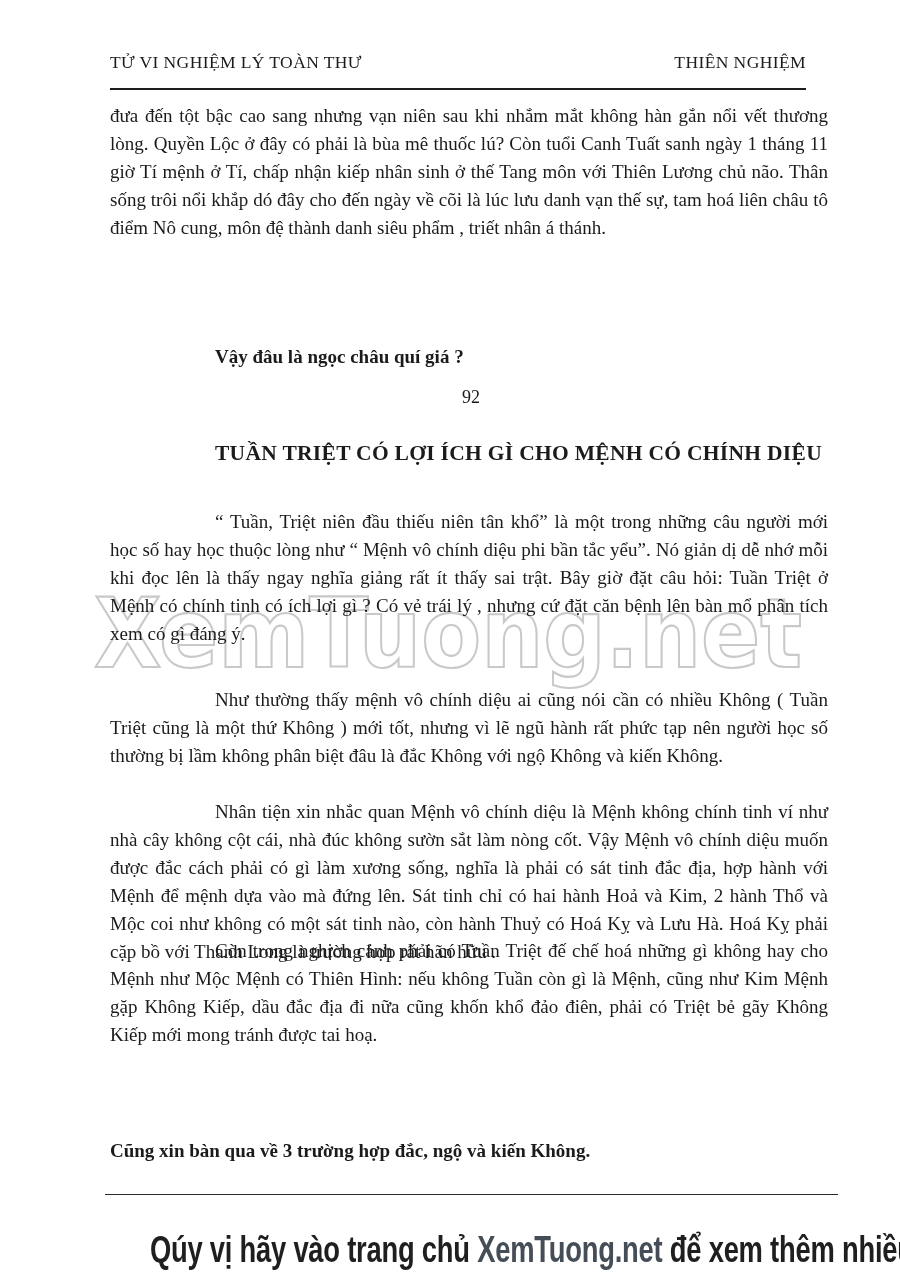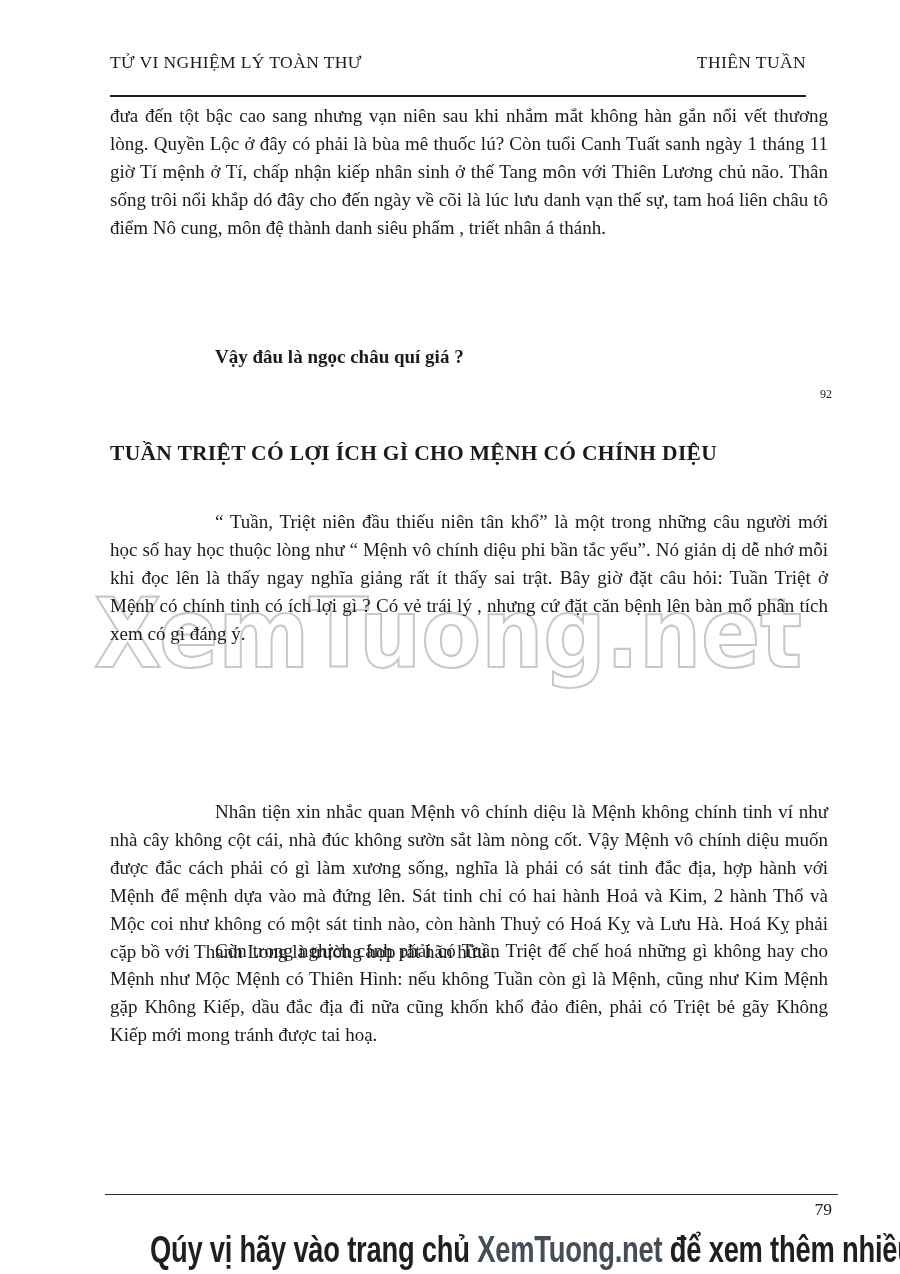"TỬ VI NGHIỆM LÝ TOÀN" .running-header { padding-bottom: 22px -> 15px }
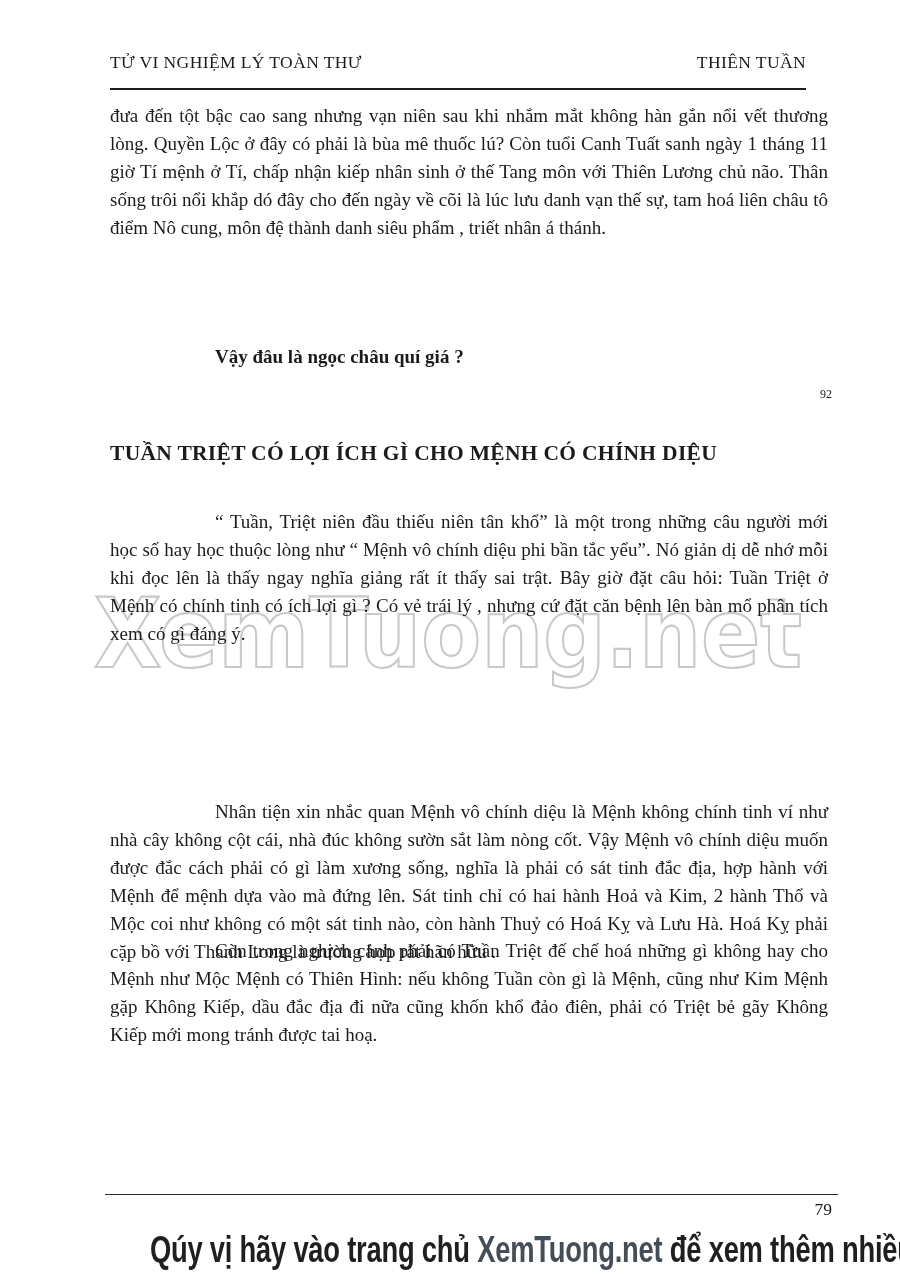"THIÊN TUẦN" span { text: TUẦN -> NGHIỆM }
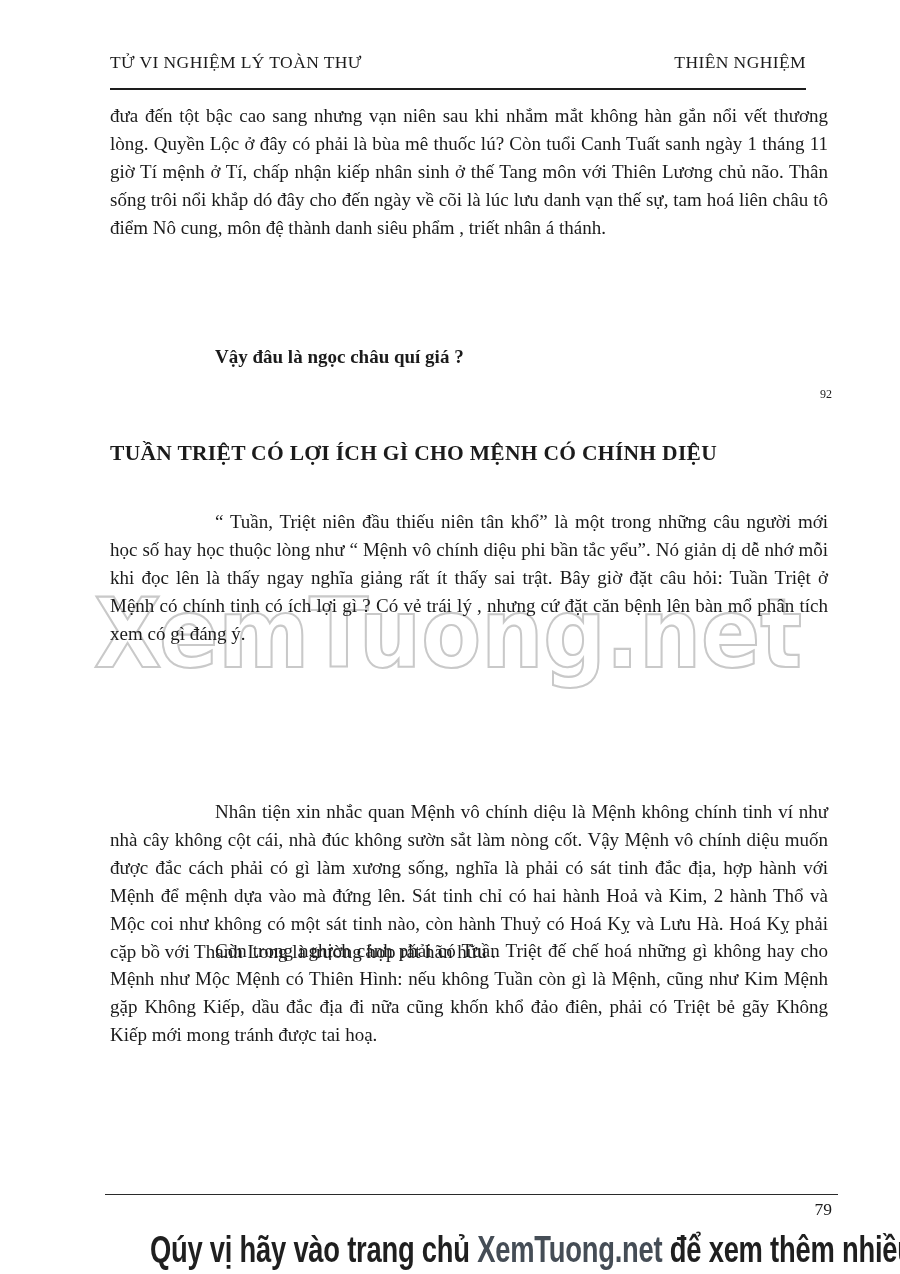"92" .pageno-mid { font-size: 12px -> 18px; text-align: right -> center }
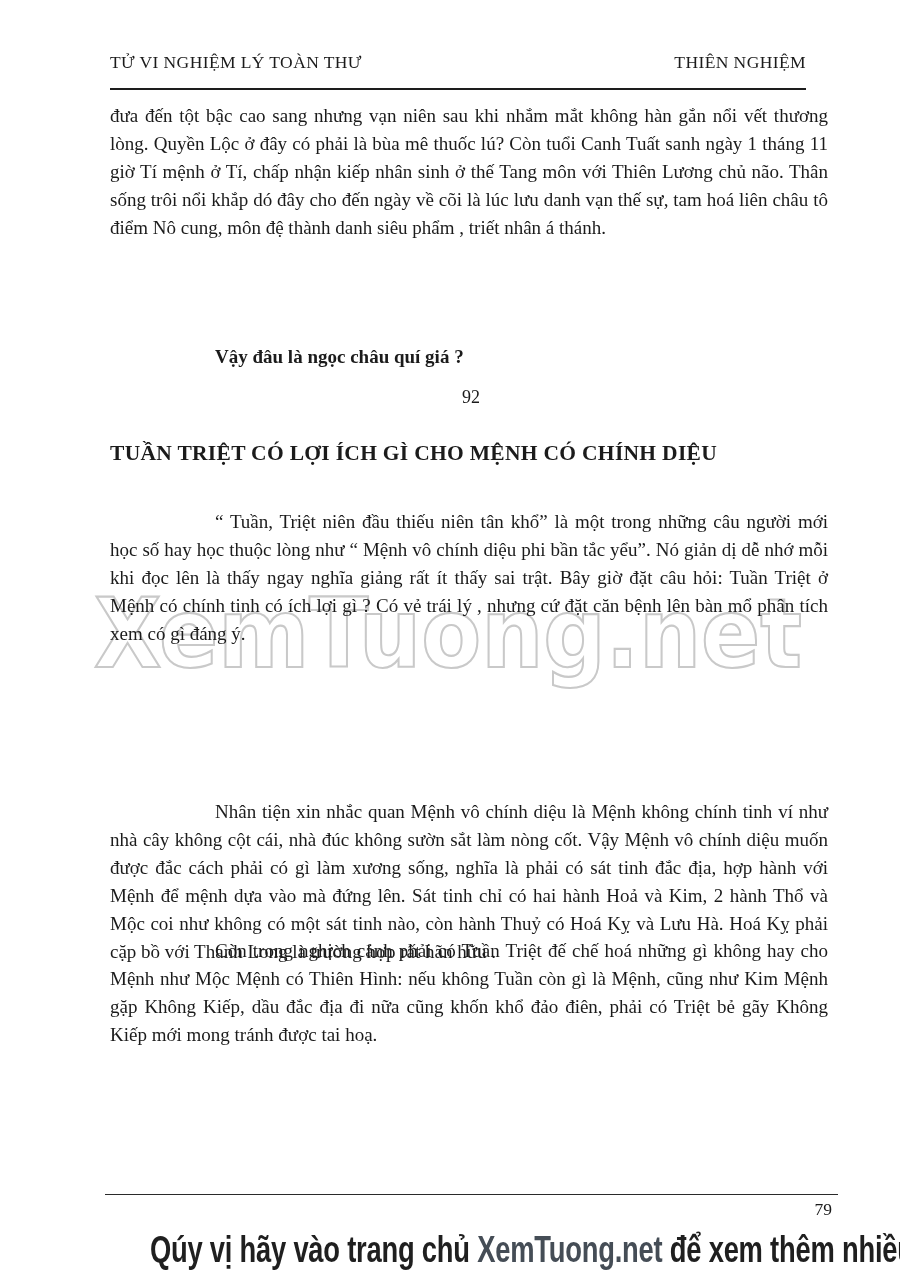"TUẦN TRIỆT CÓ LỢI ÍCH" .section-heading { text-align: left -> right }
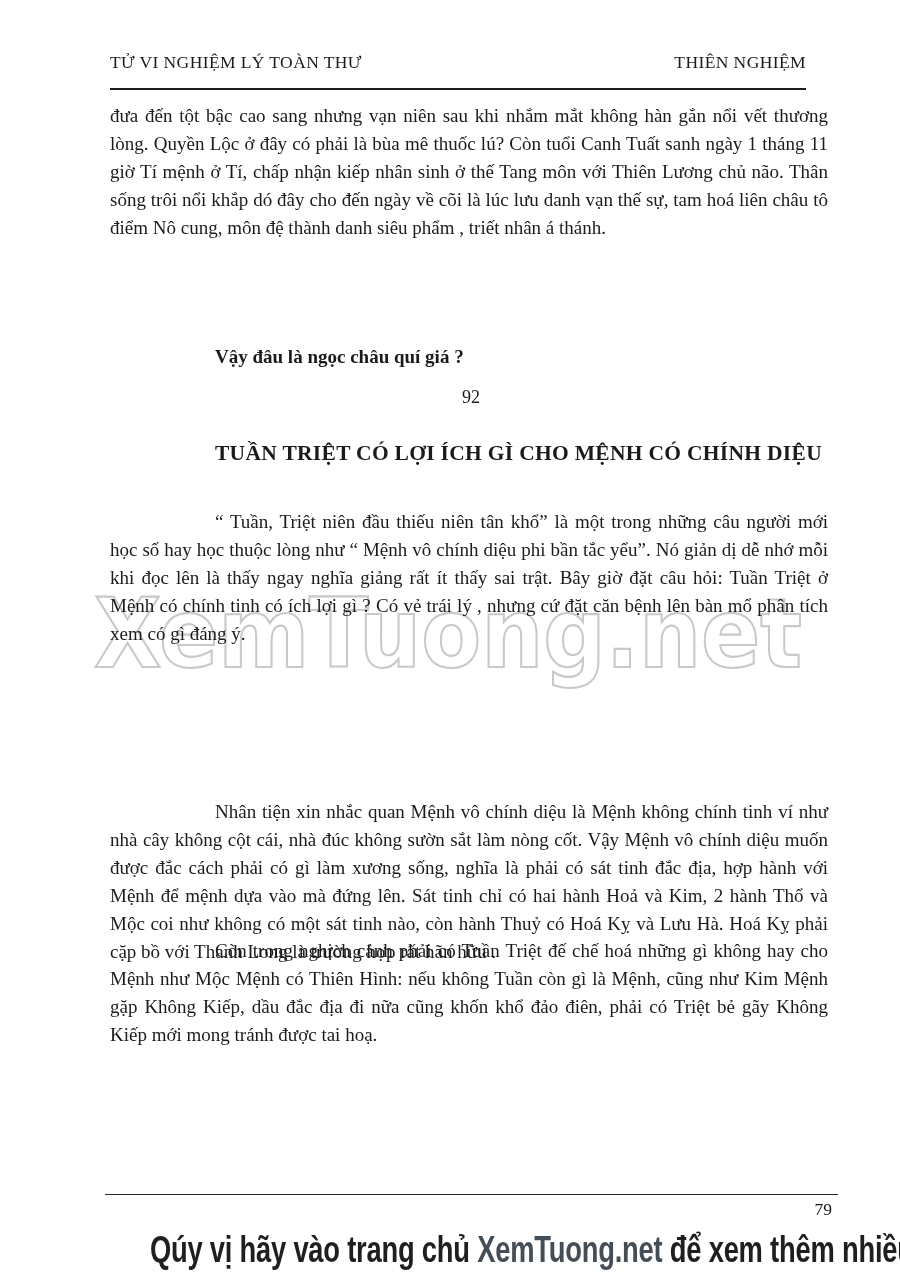"Như thường thấy mệnh vô" div.textblock { html: none -> <div>Như thường thấy mệnh vô chính diệu ai cũng nói cần có nhiều Không ( Tuần Triệt cũng là một thứ Không ) mới tốt, nhưng vì lẽ ngũ hành rất phức tạp nên người học số thường bị lầm không phân biệt đâu là đắc Không với ngộ Không và kiến Không.</div> }
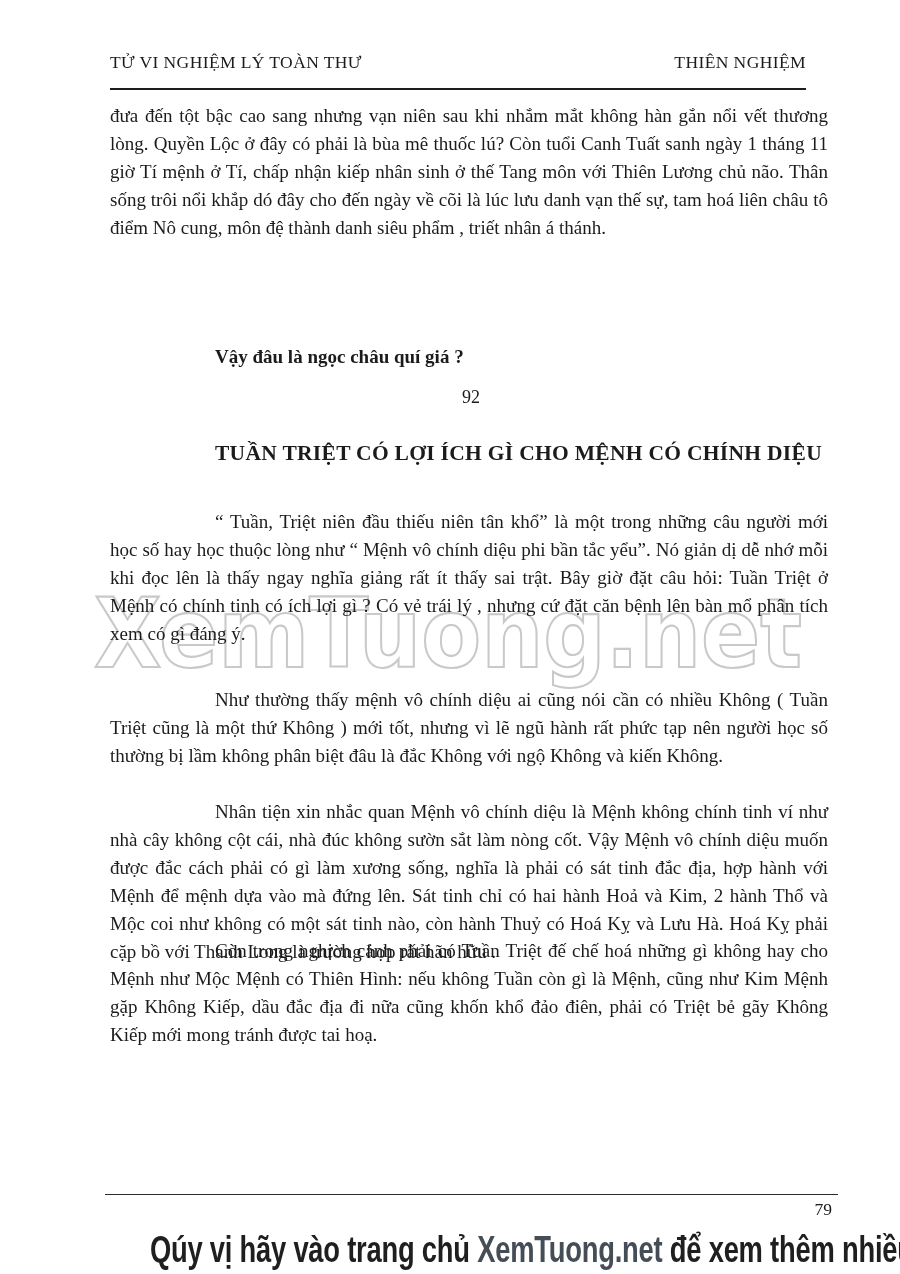"Cũng xin bàn qua về" div.textblock { html: none -> <div>Cũng xin bàn qua về 3 trường hợp đắc, ngộ và kiến Không.</div> }
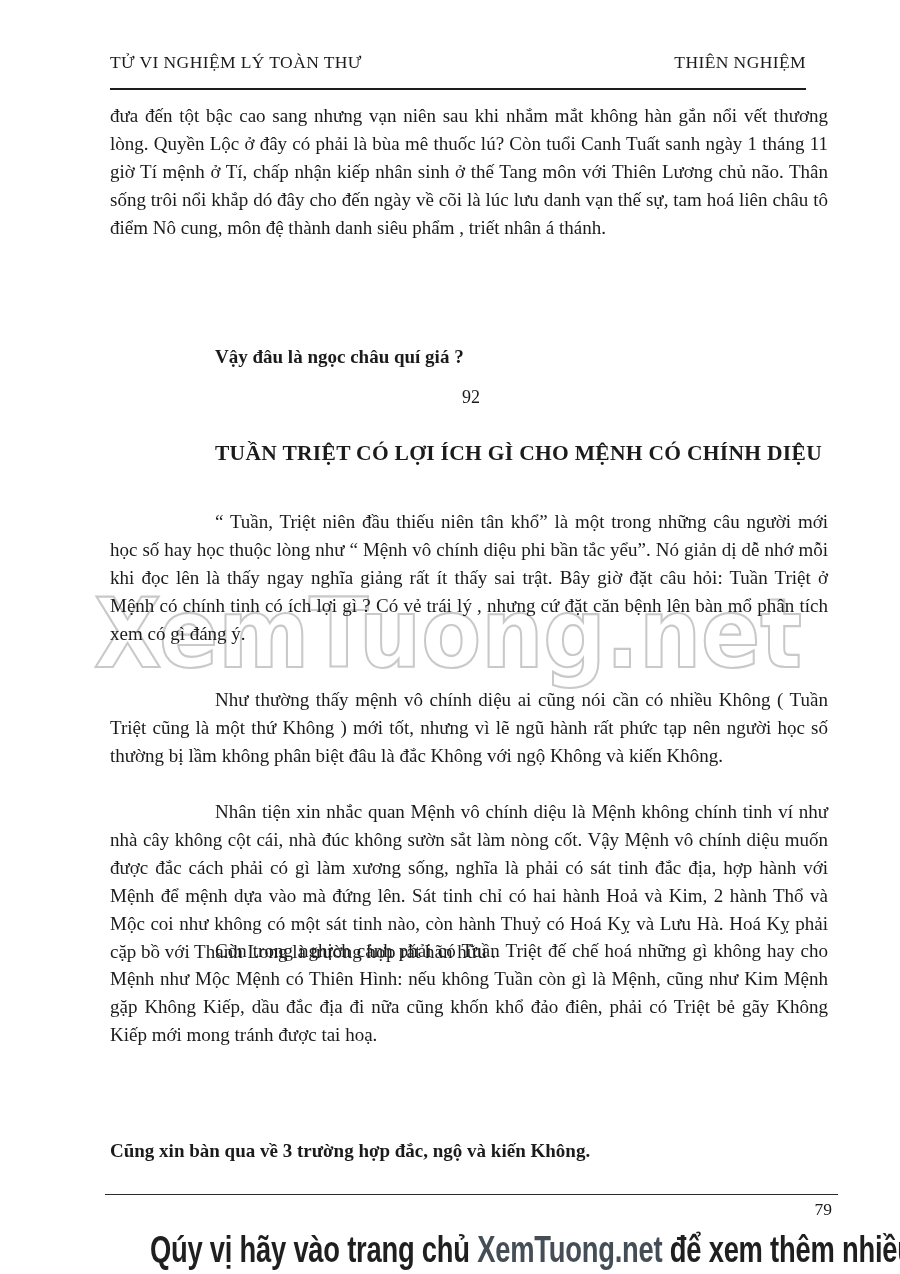"79" div.pageno-bottom { html: <div>79</div> -> none }
